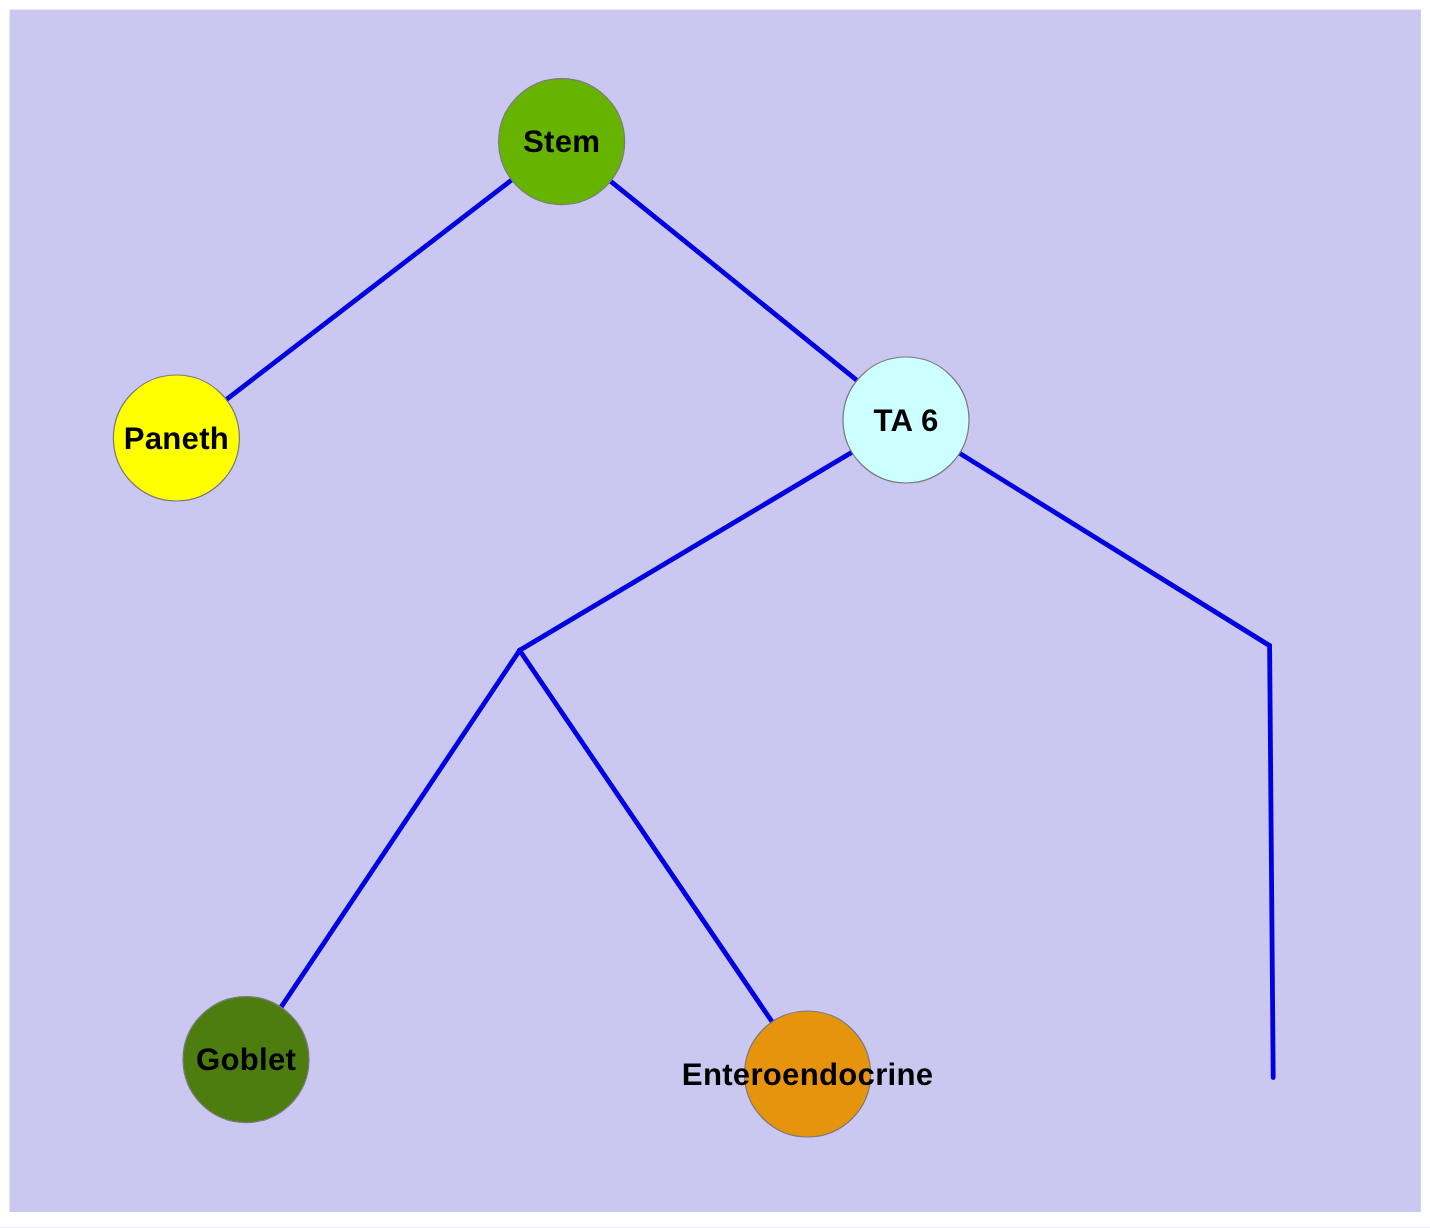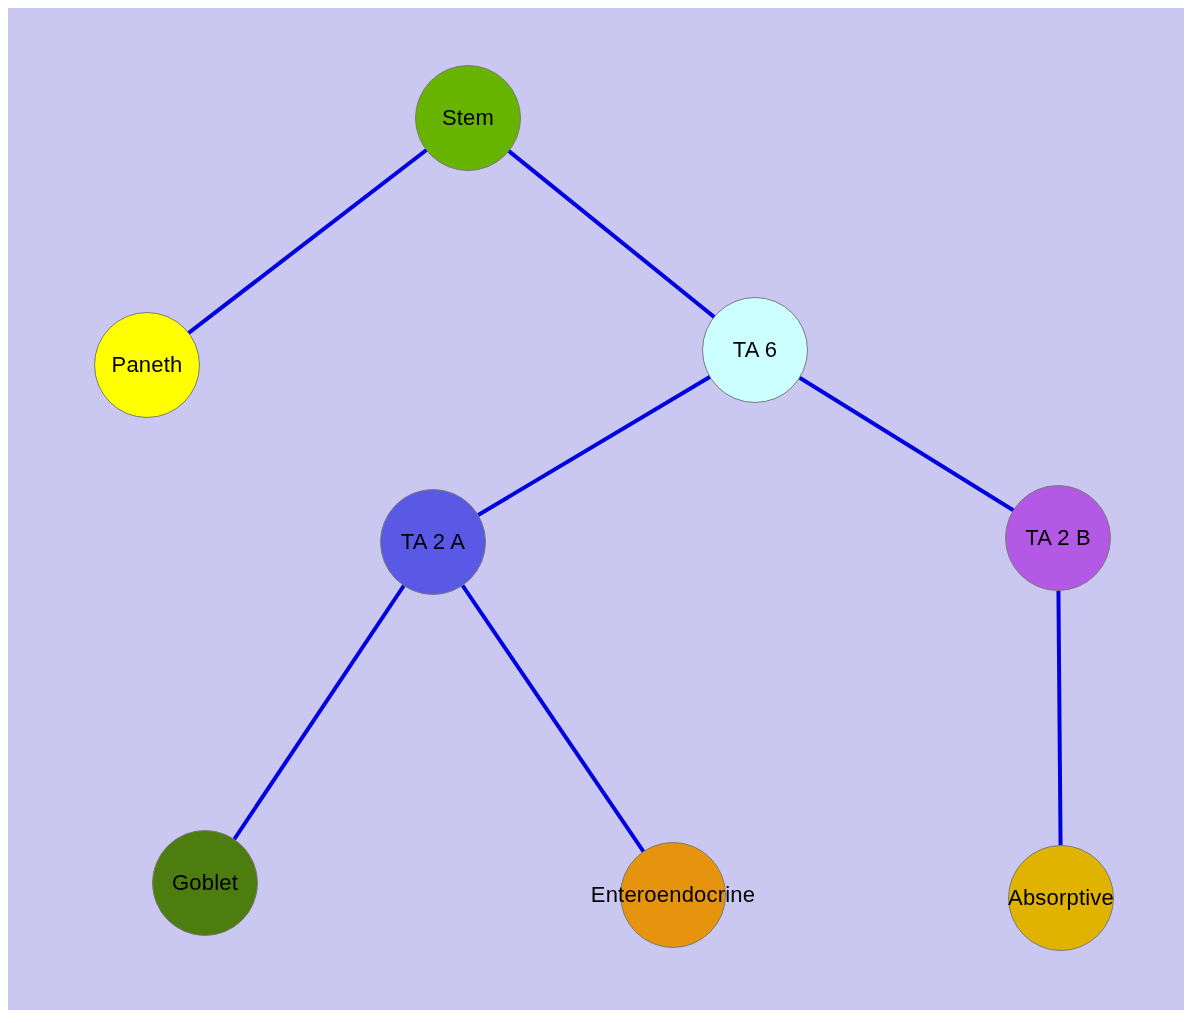"Stem" .node-label { font-size: 22px -> 26px; font-weight: normal -> bold }
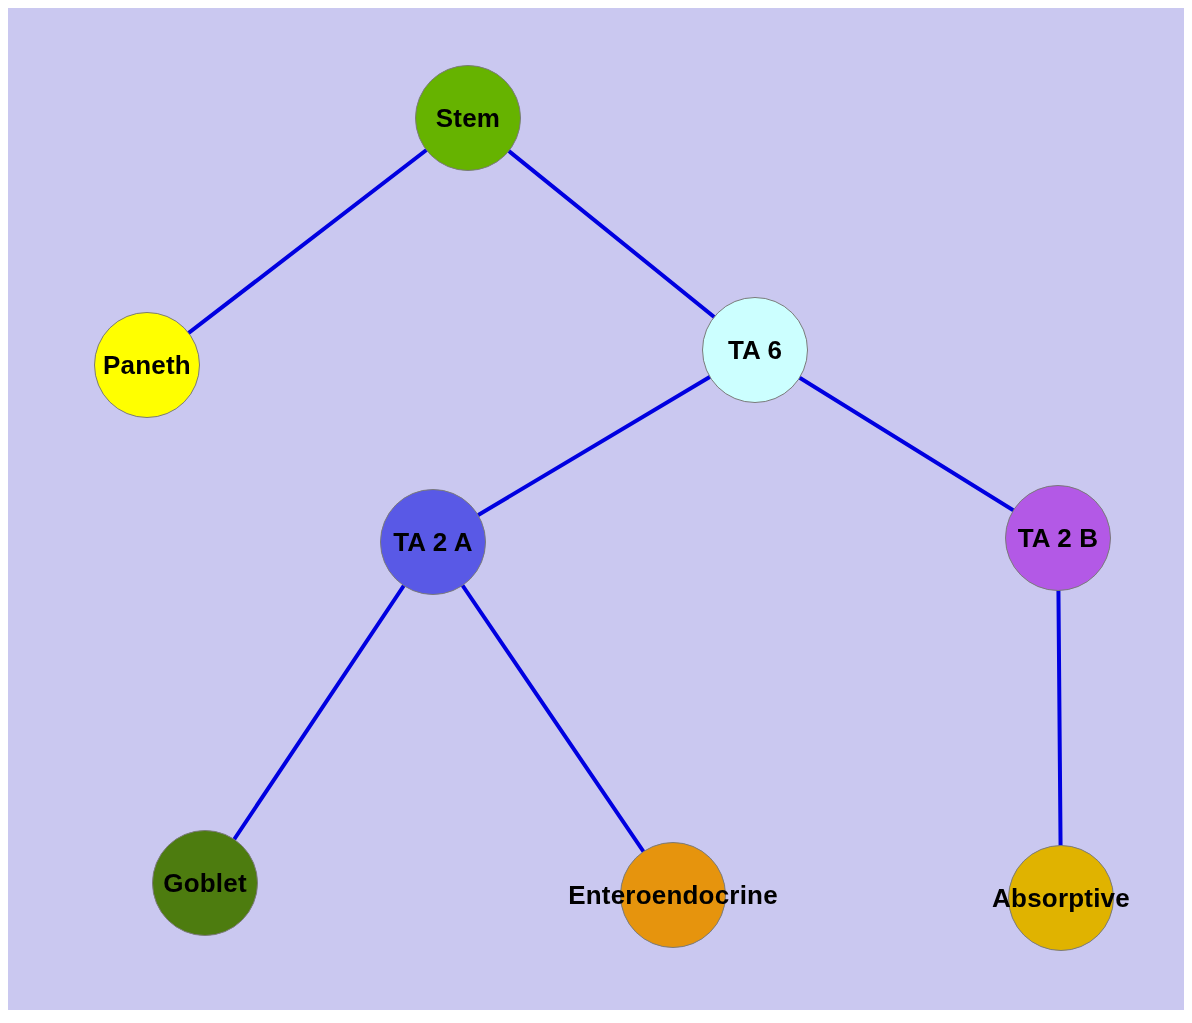"TA 2 A" div.node { html: <div> <span>TA 2 A</span> </div> -> none }
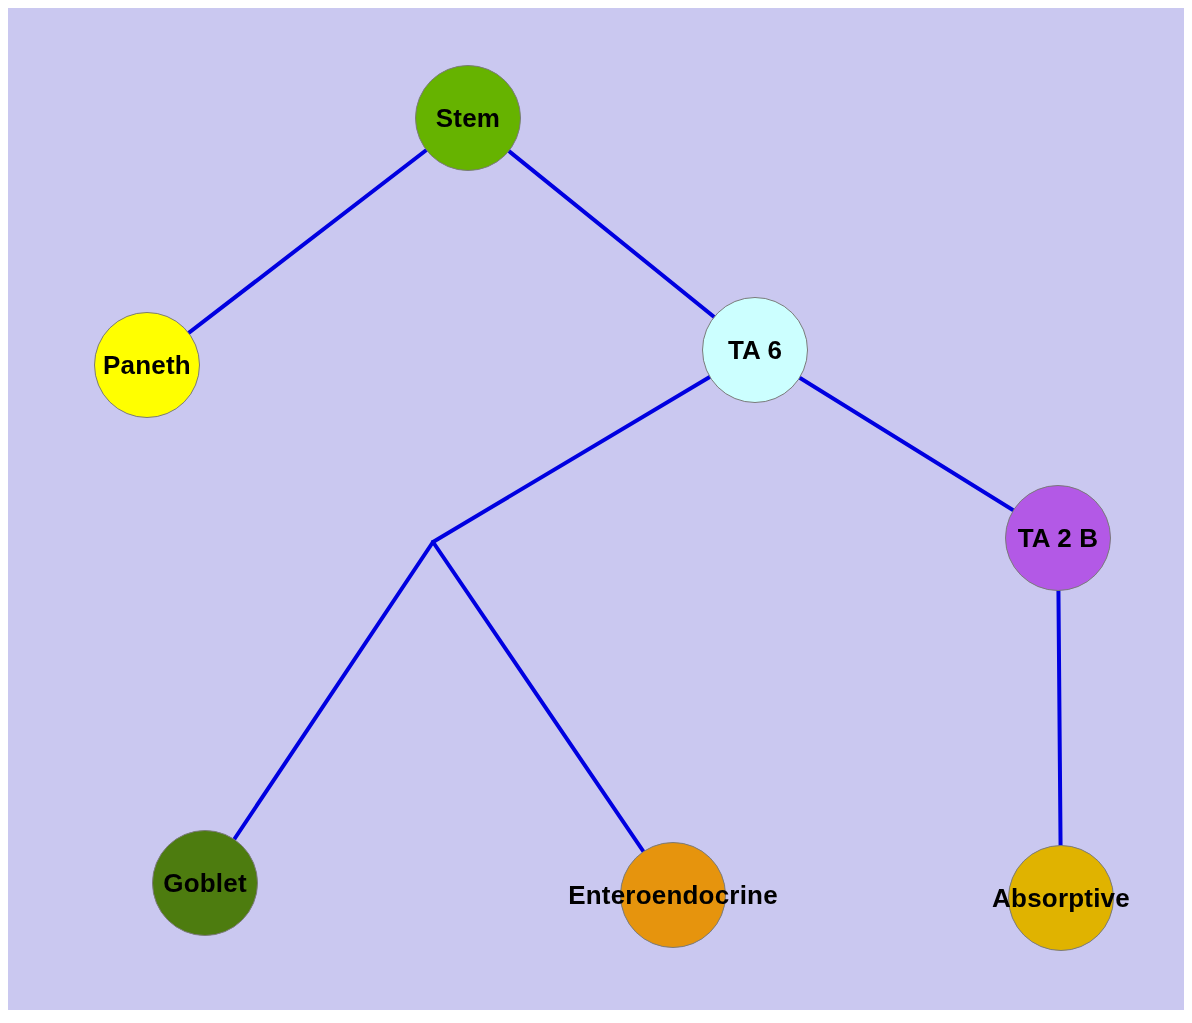"TA 2 B" div.node { html: <div> <span>TA 2 B</span> </div> -> none }
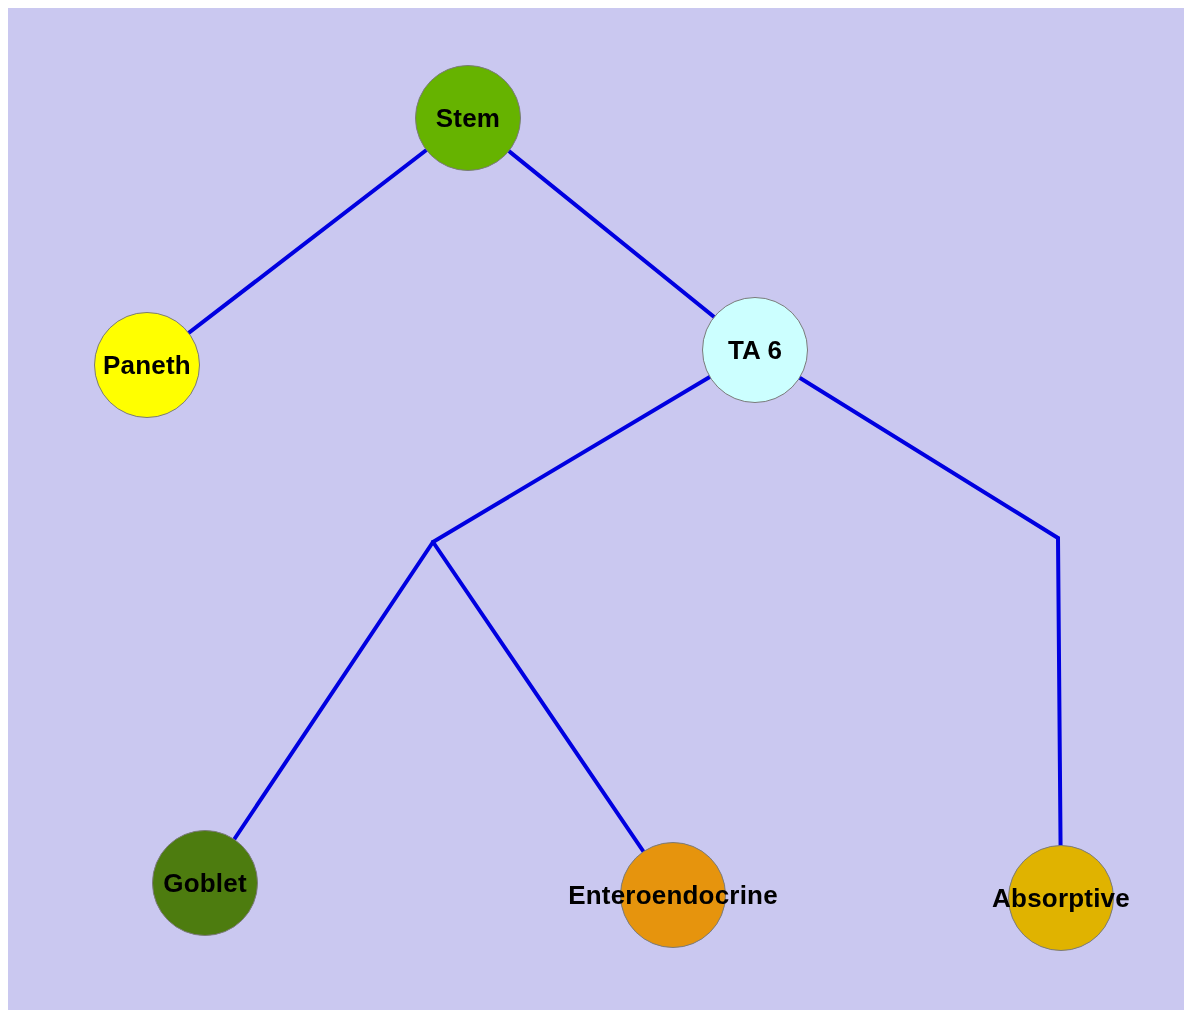"Absorptive" div.node { html: <div> <span>Absorptive</span> </div> -> none }
